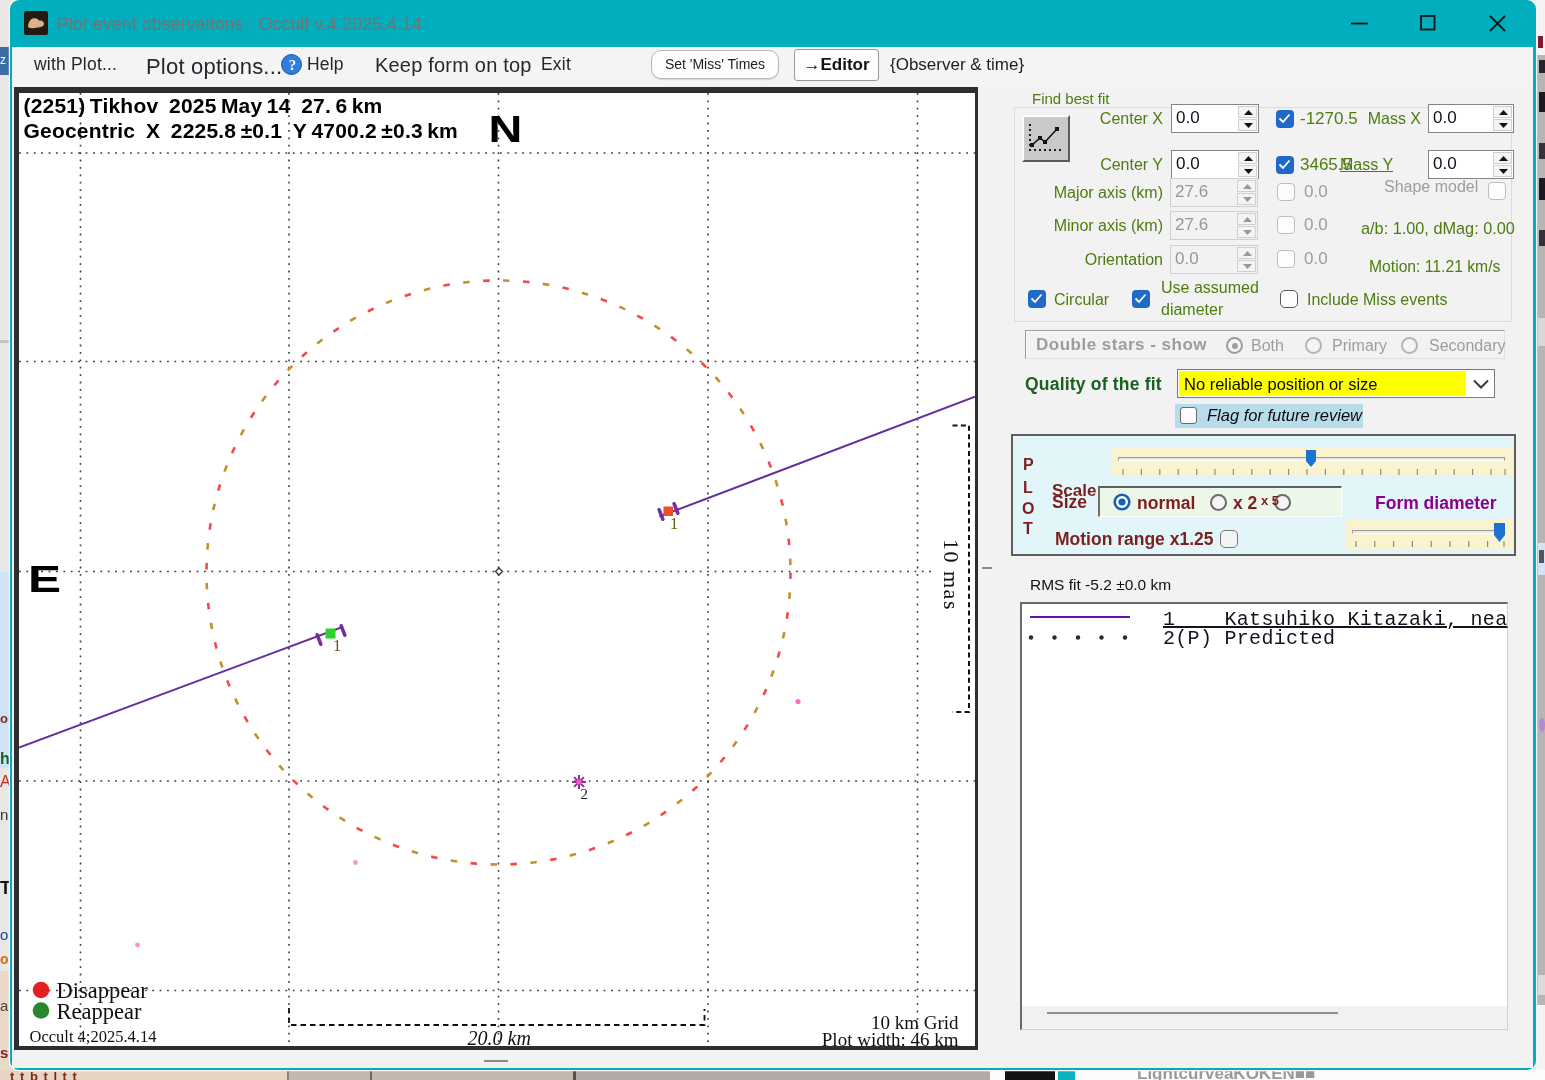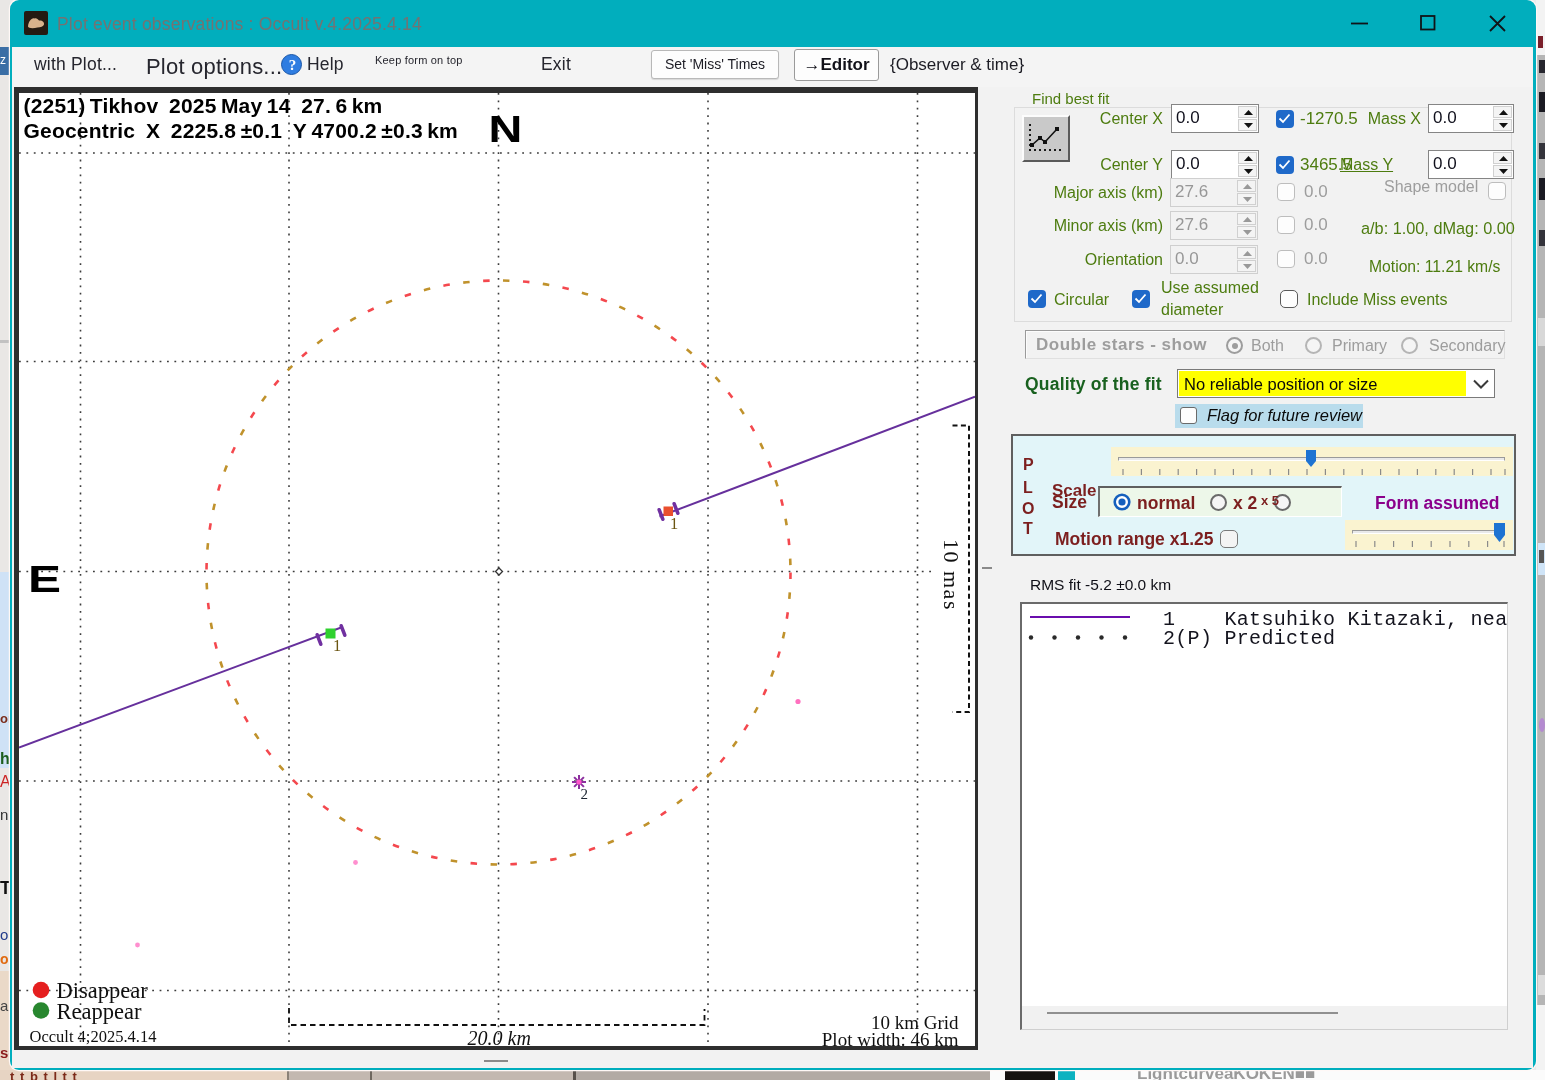"Keep form on top" div.lbl { font-size: 11px -> 20px }
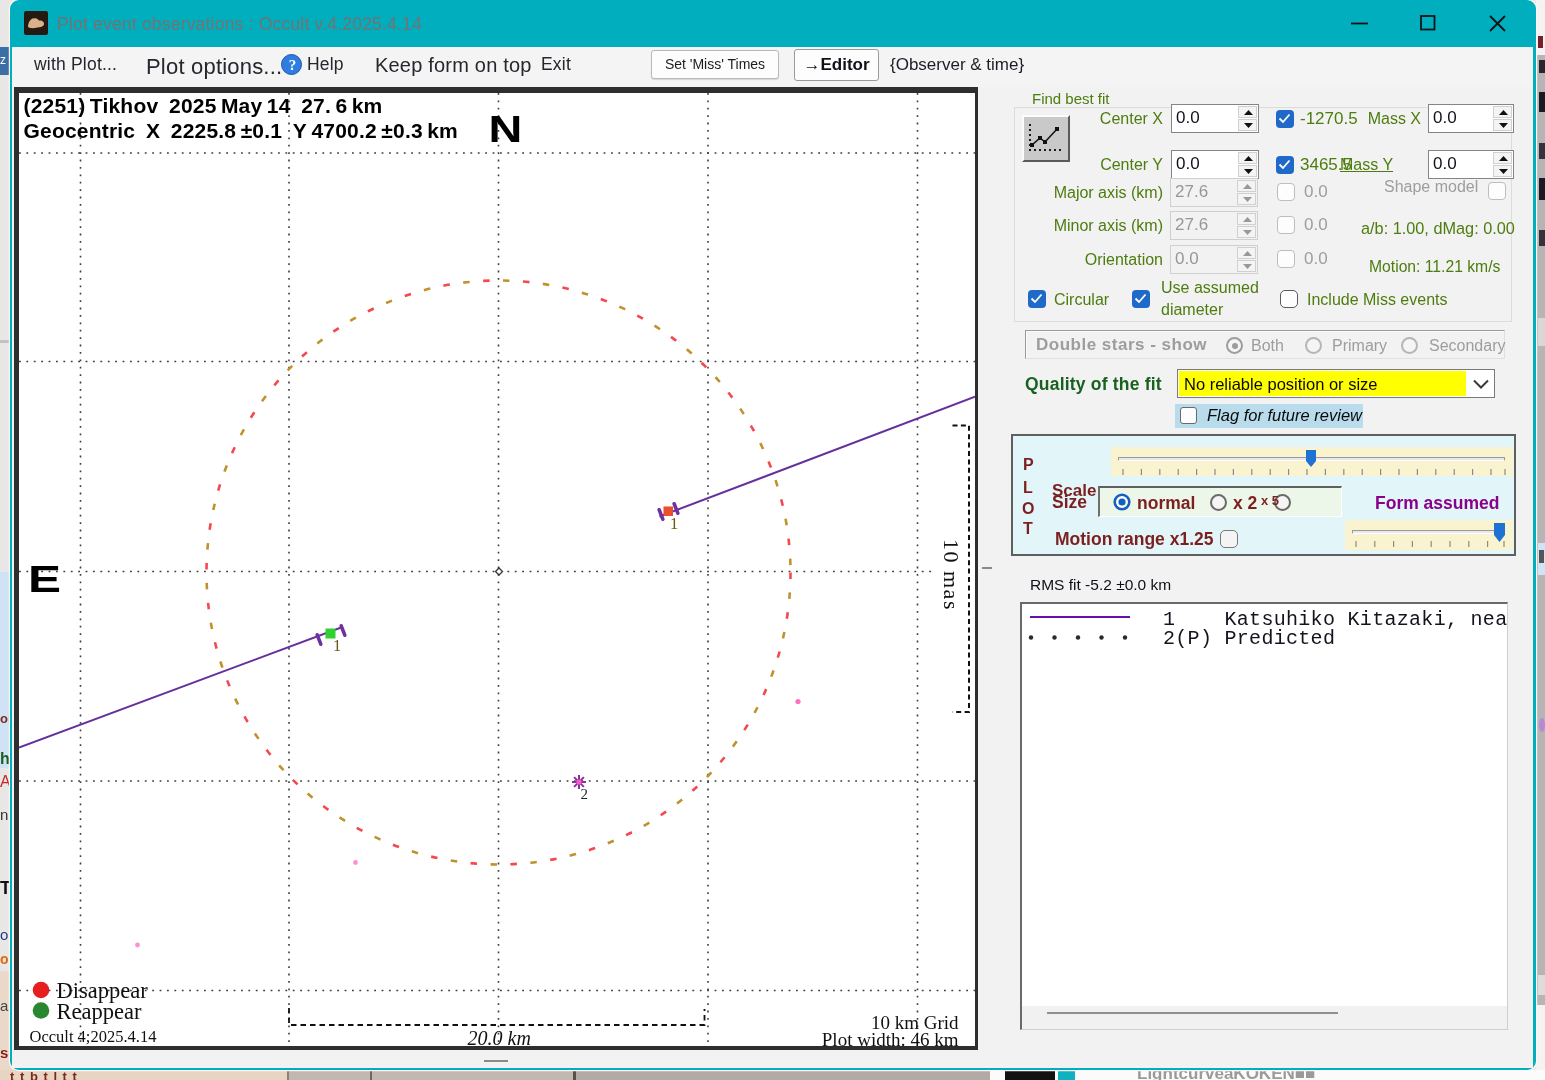"Set 'Miss' Times" div.abs { border-radius: 3px -> 10px }
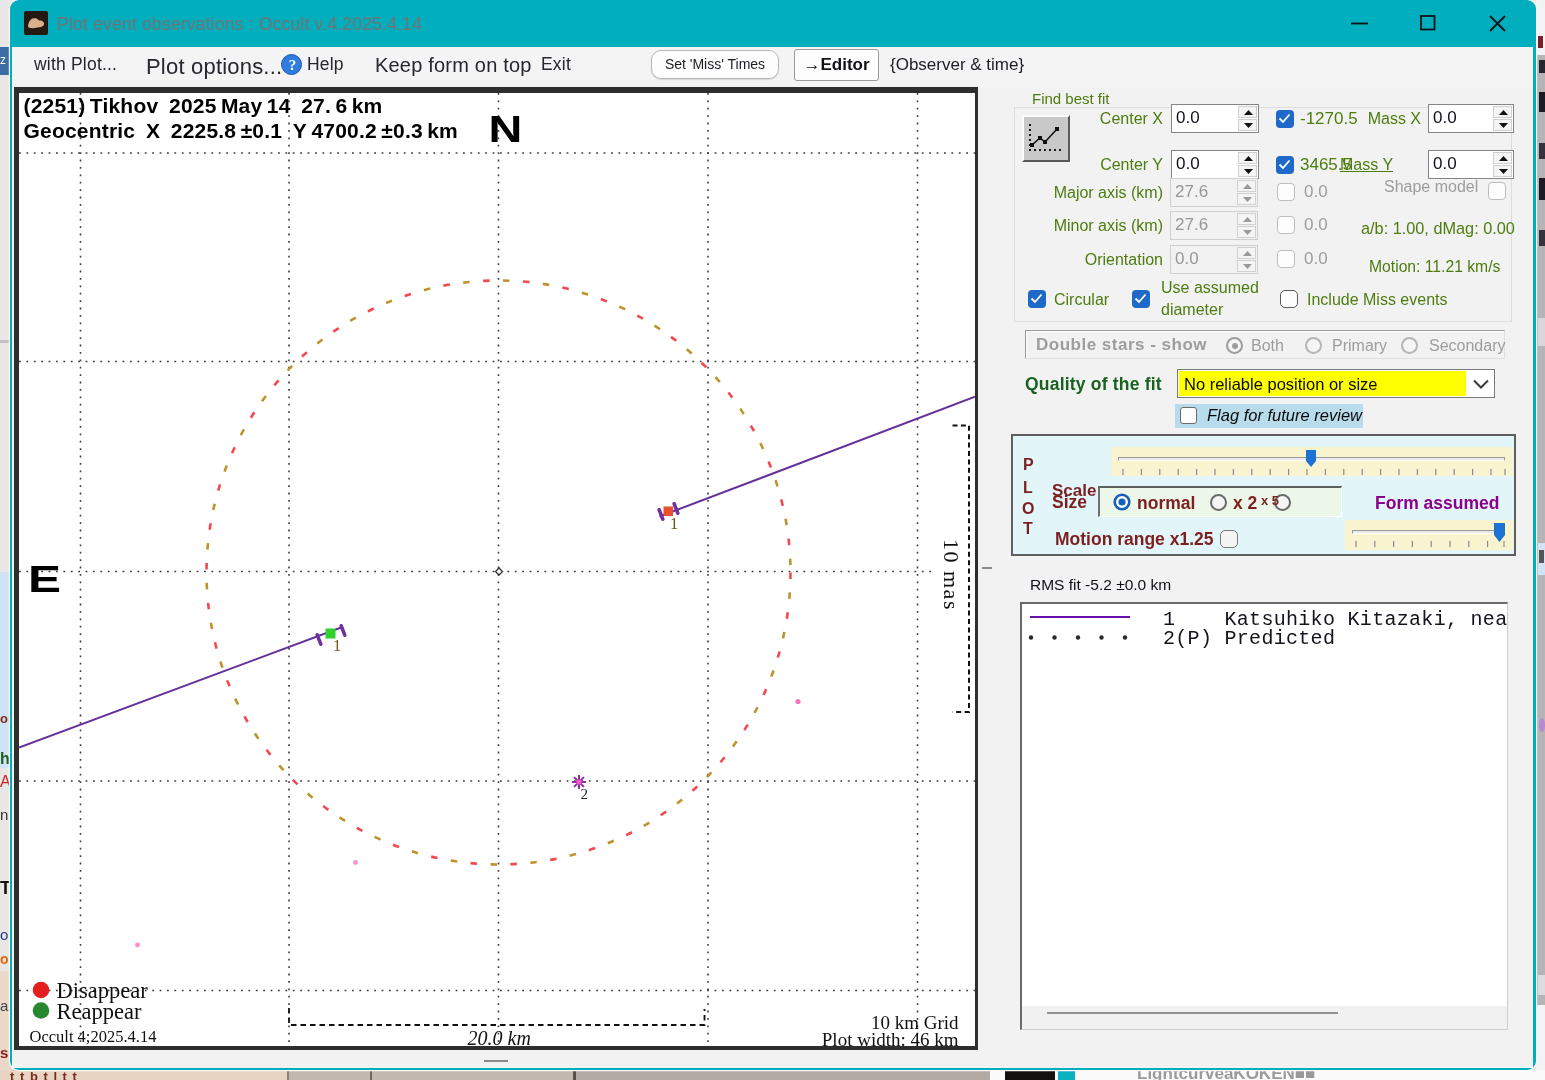"Form assumed" div.lbl { text: assumed -> diameter }
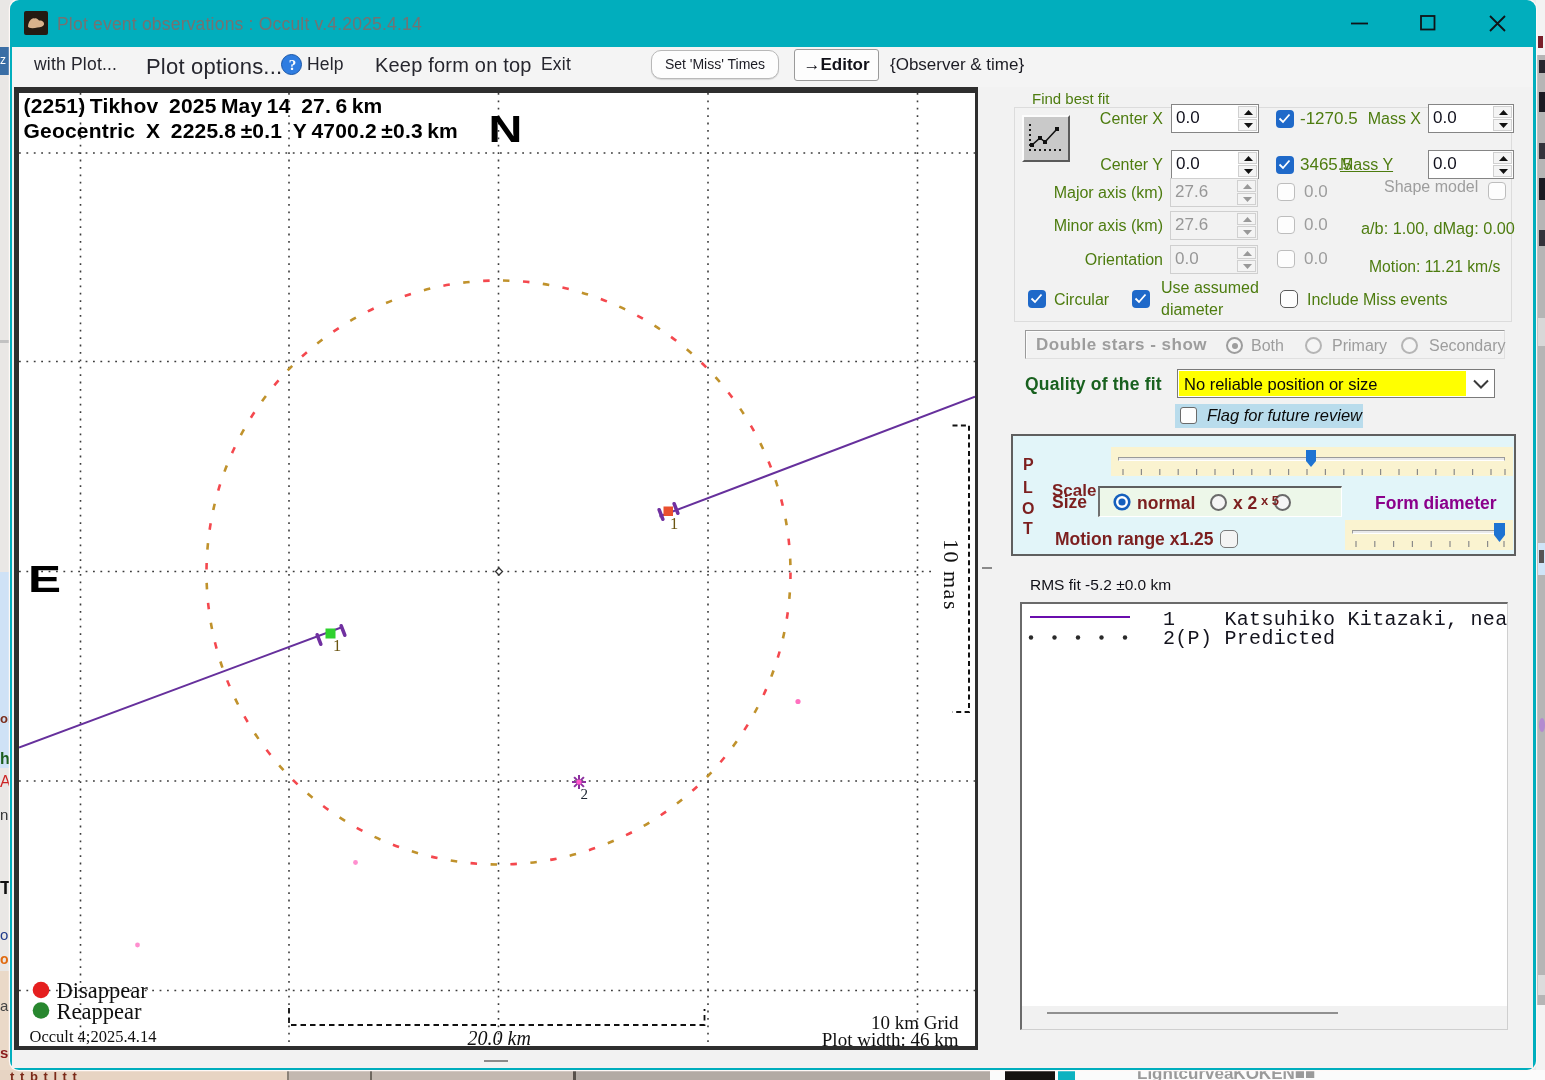"1 Katsuhiko Kitazaki, nea" div.abs { text-decoration: none -> underline }
